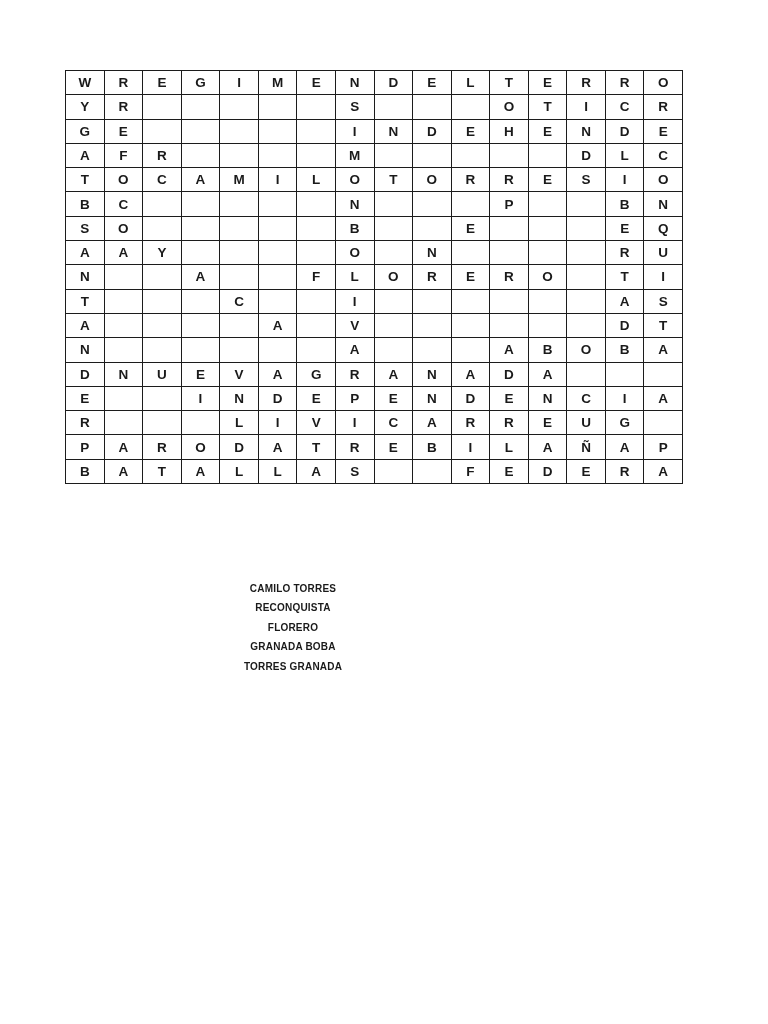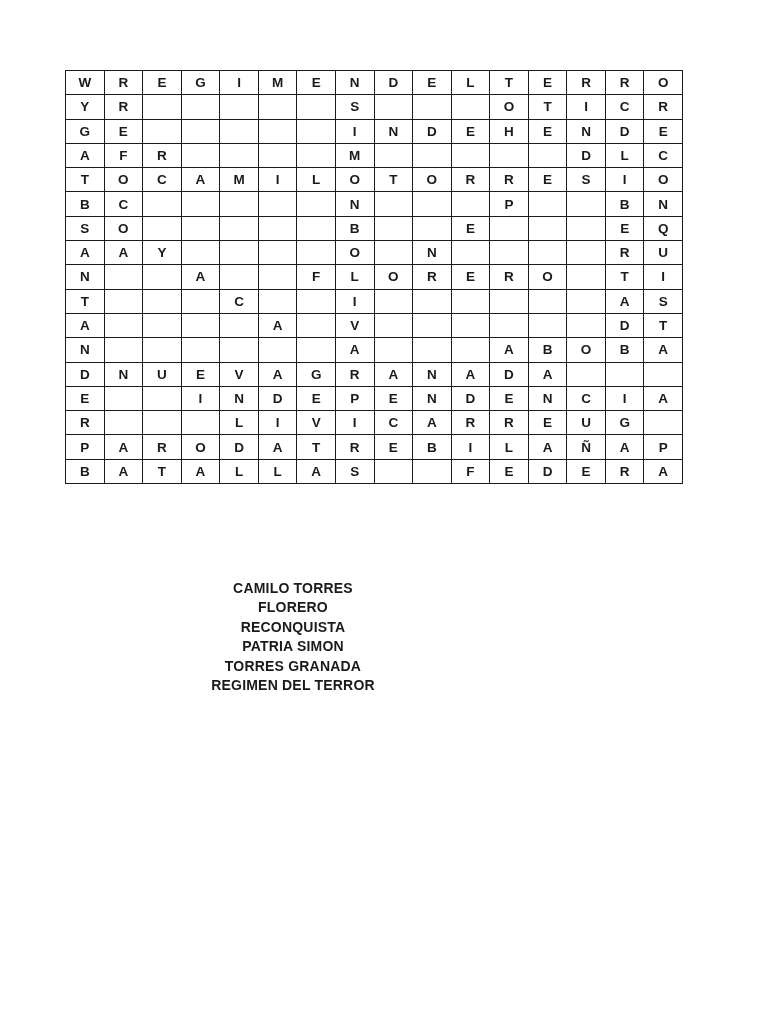"CAMILO TORRES" .word-list-item { font-size: 14px -> 10px }
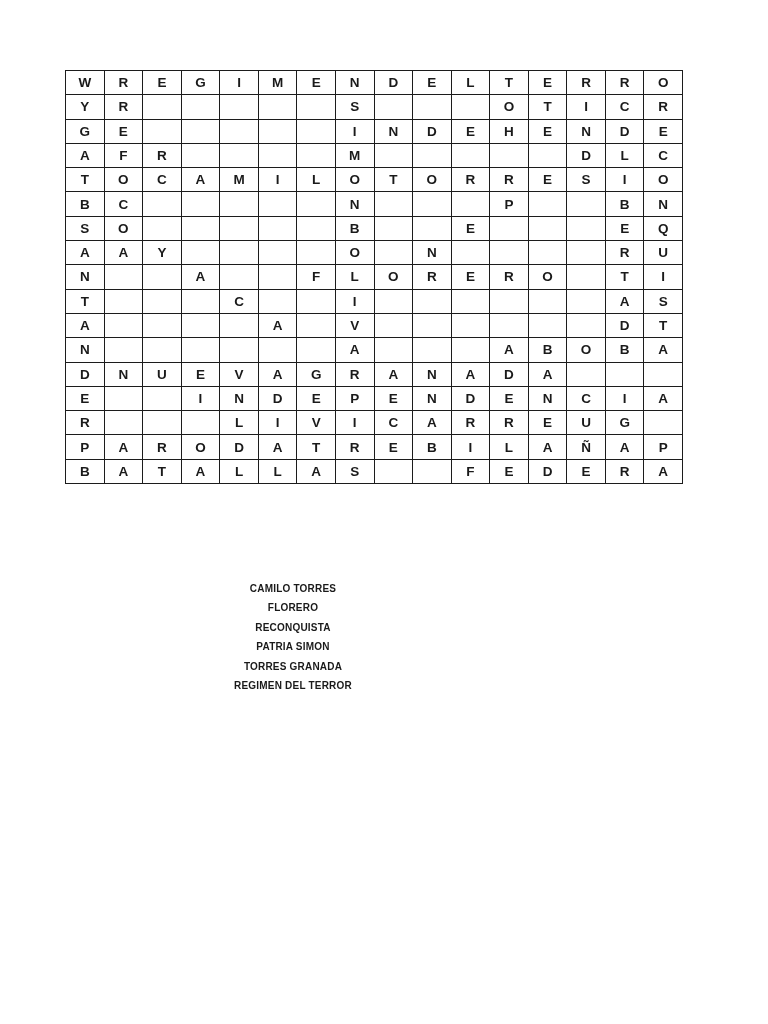"FLORERO" div.word-list-item { order: before "RECONQUISTA" -> after "RECONQUISTA" }
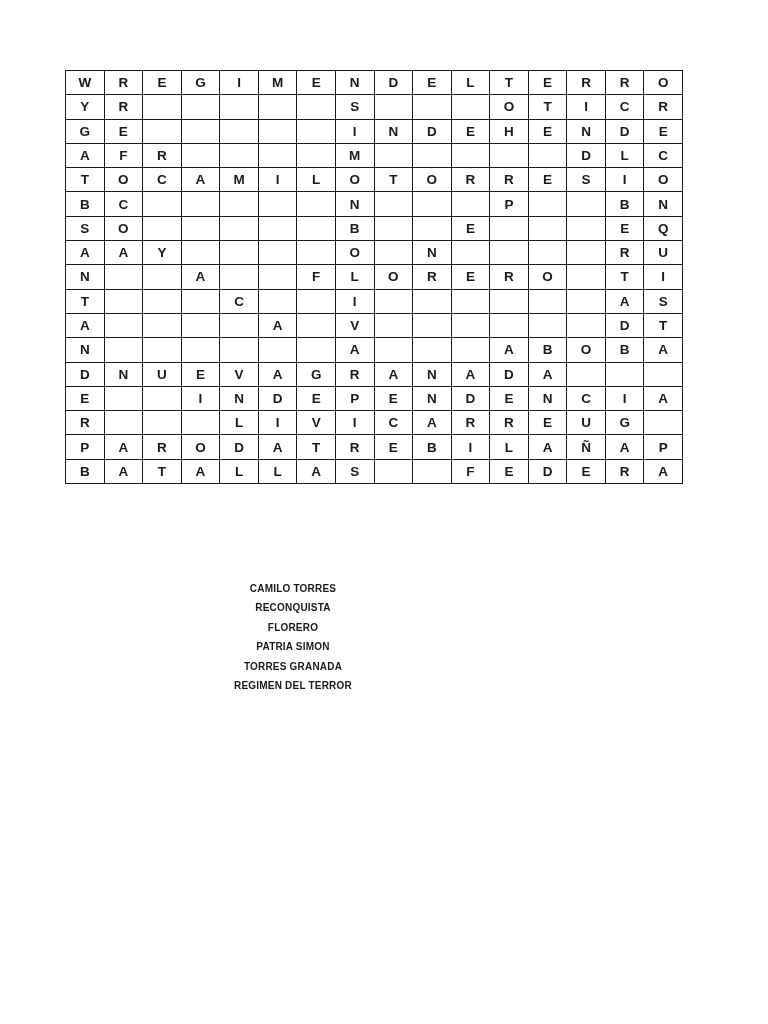"PATRIA SIMON" div.word-list-item { text: PATRIA SIMON -> GRANADA BOBA }
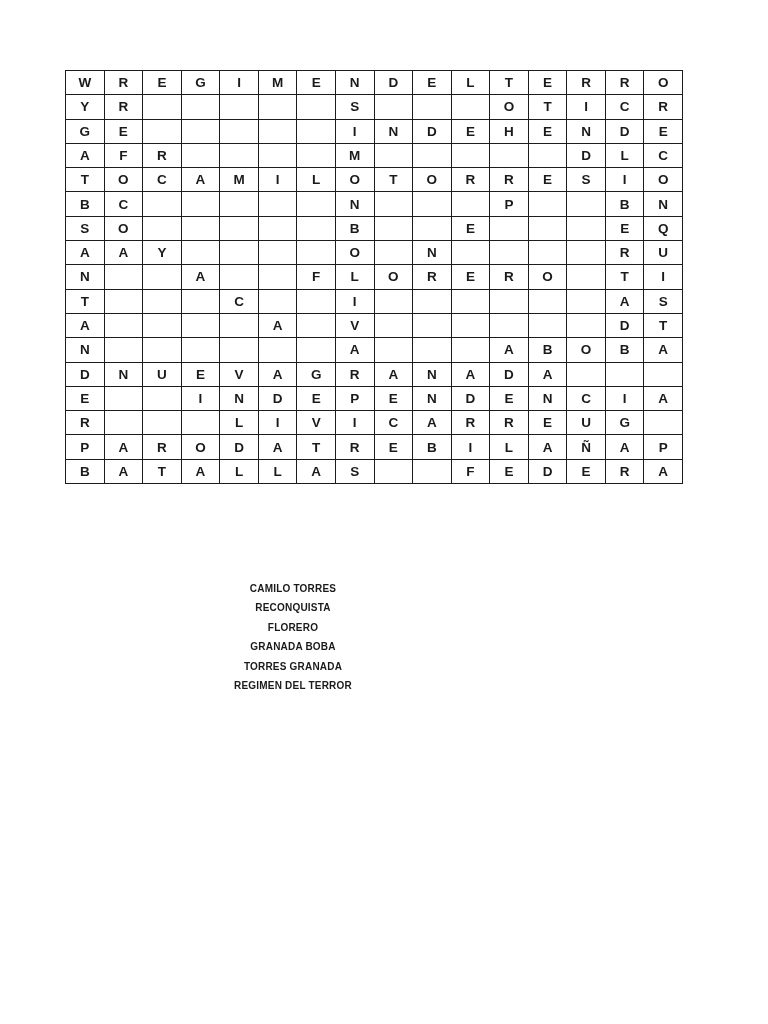"REGIMEN DEL TERROR" div.word-list-item { html: <div>REGIMEN DEL TERROR</div> -> none }
